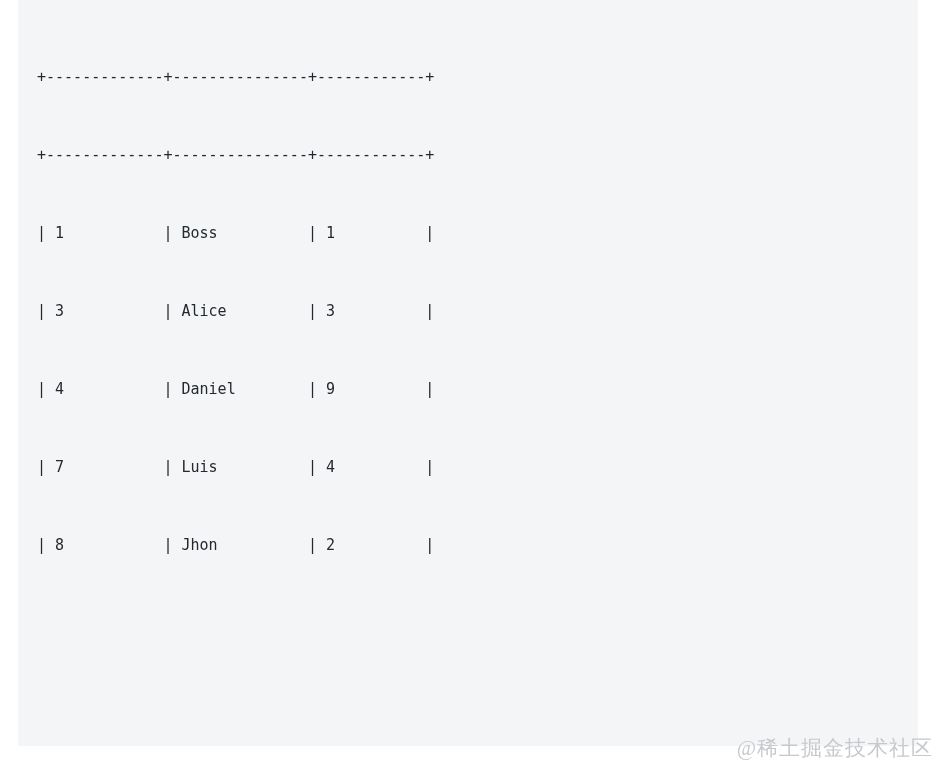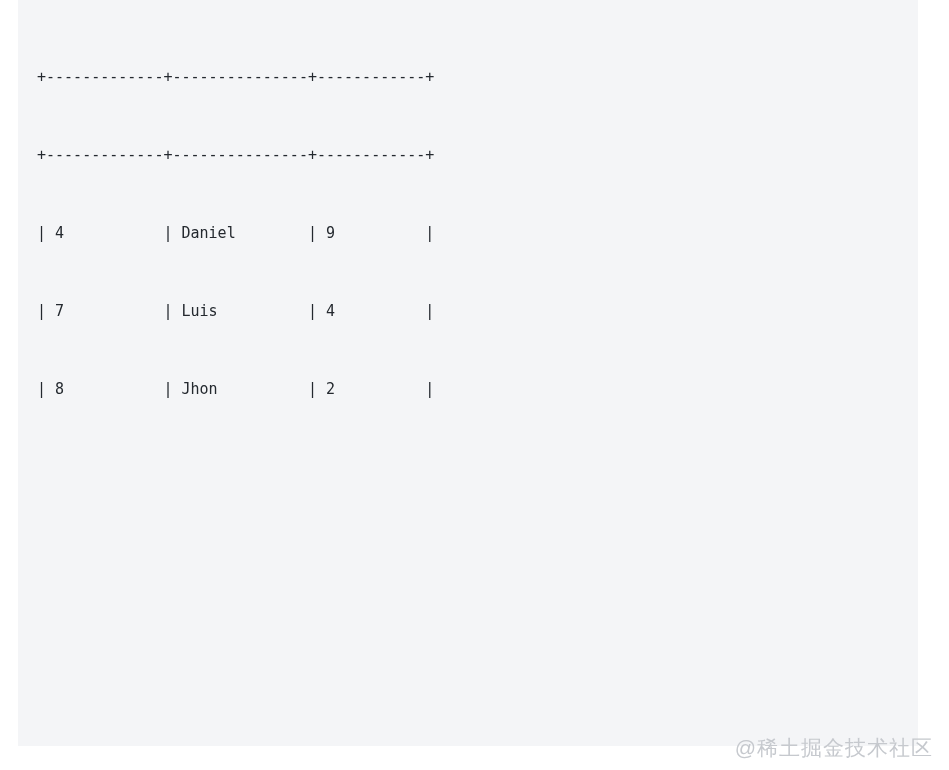"| 1 | Boss |" span.code-line { html: none -> <span>| 1 | Boss | 1 |</span> }
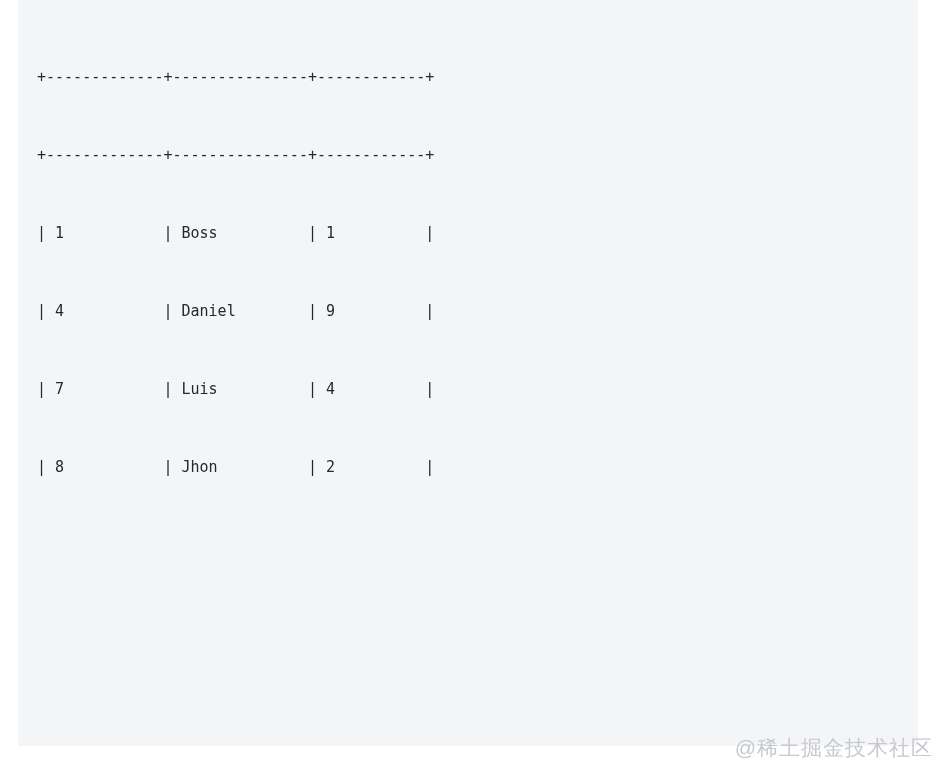"| 3 | Alice |" span.code-line { html: none -> <span>| 3 | Alice | 3 |</span> }
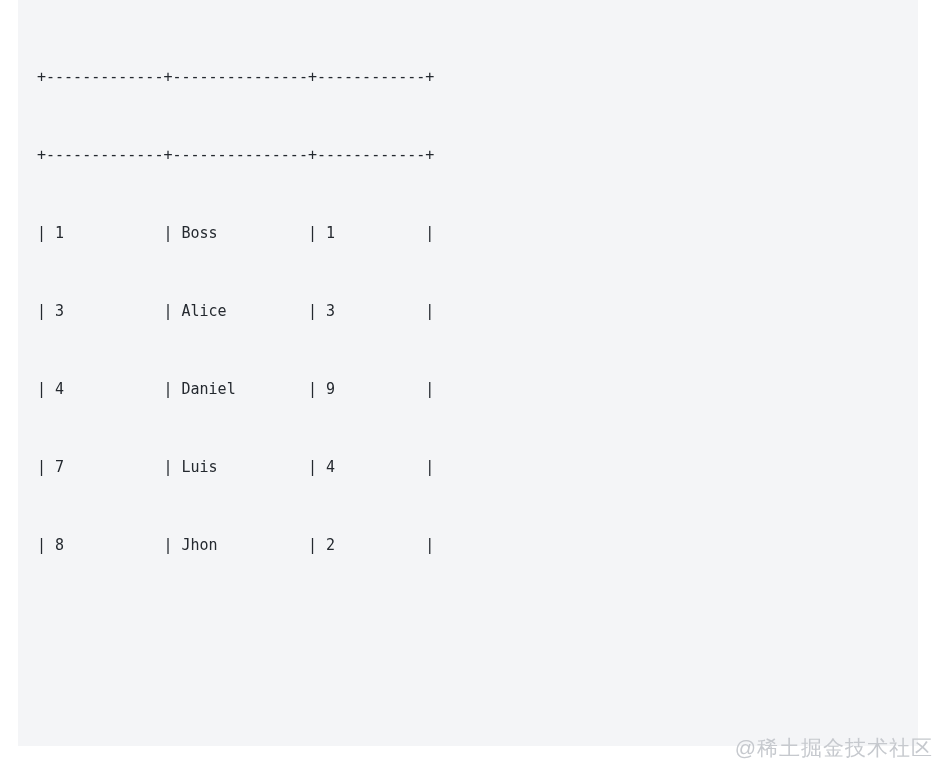"@稀土掘金技术社区" #watermark { font-family: Liberation Sans, sans-serif -> Liberation Serif, serif }
